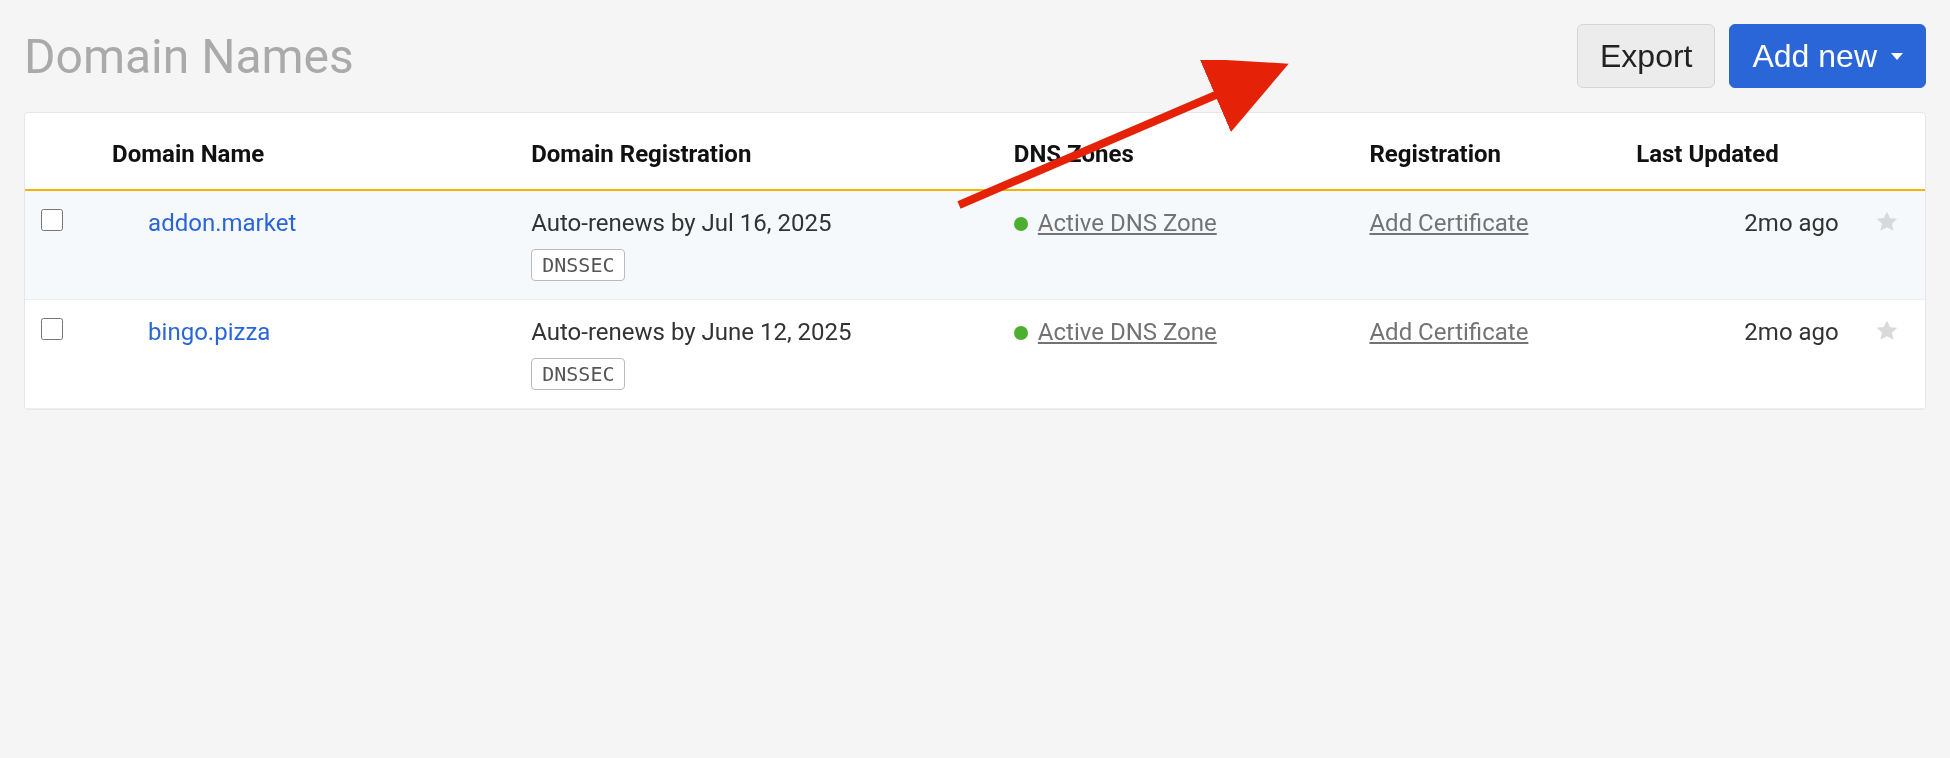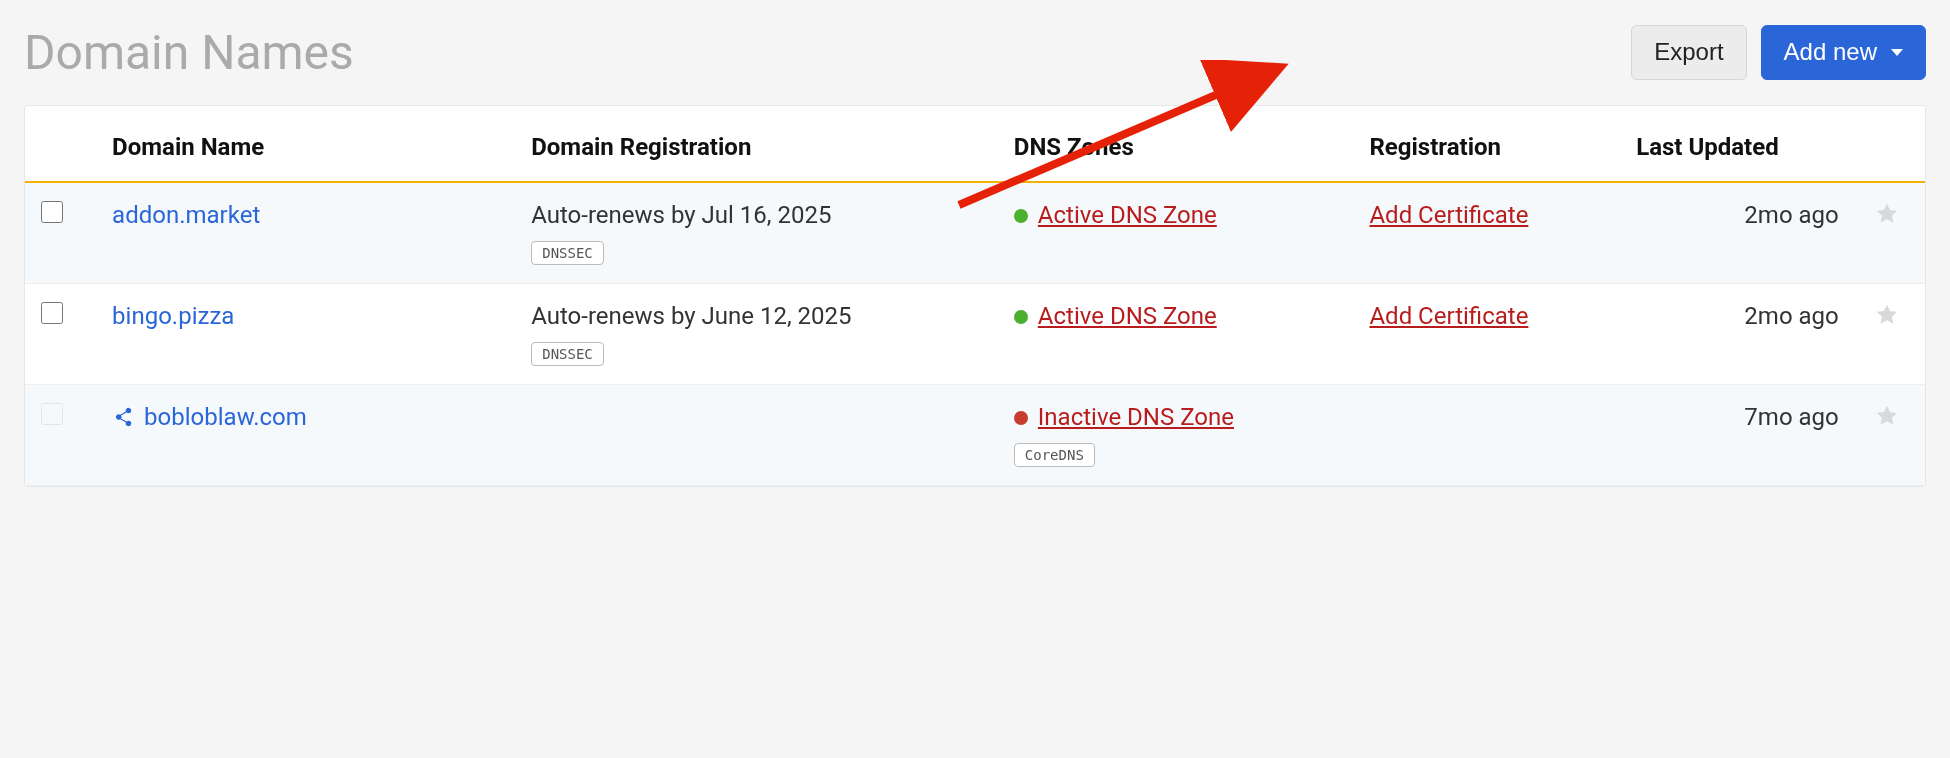"Export" .btn { font-size: 24px -> 32px }
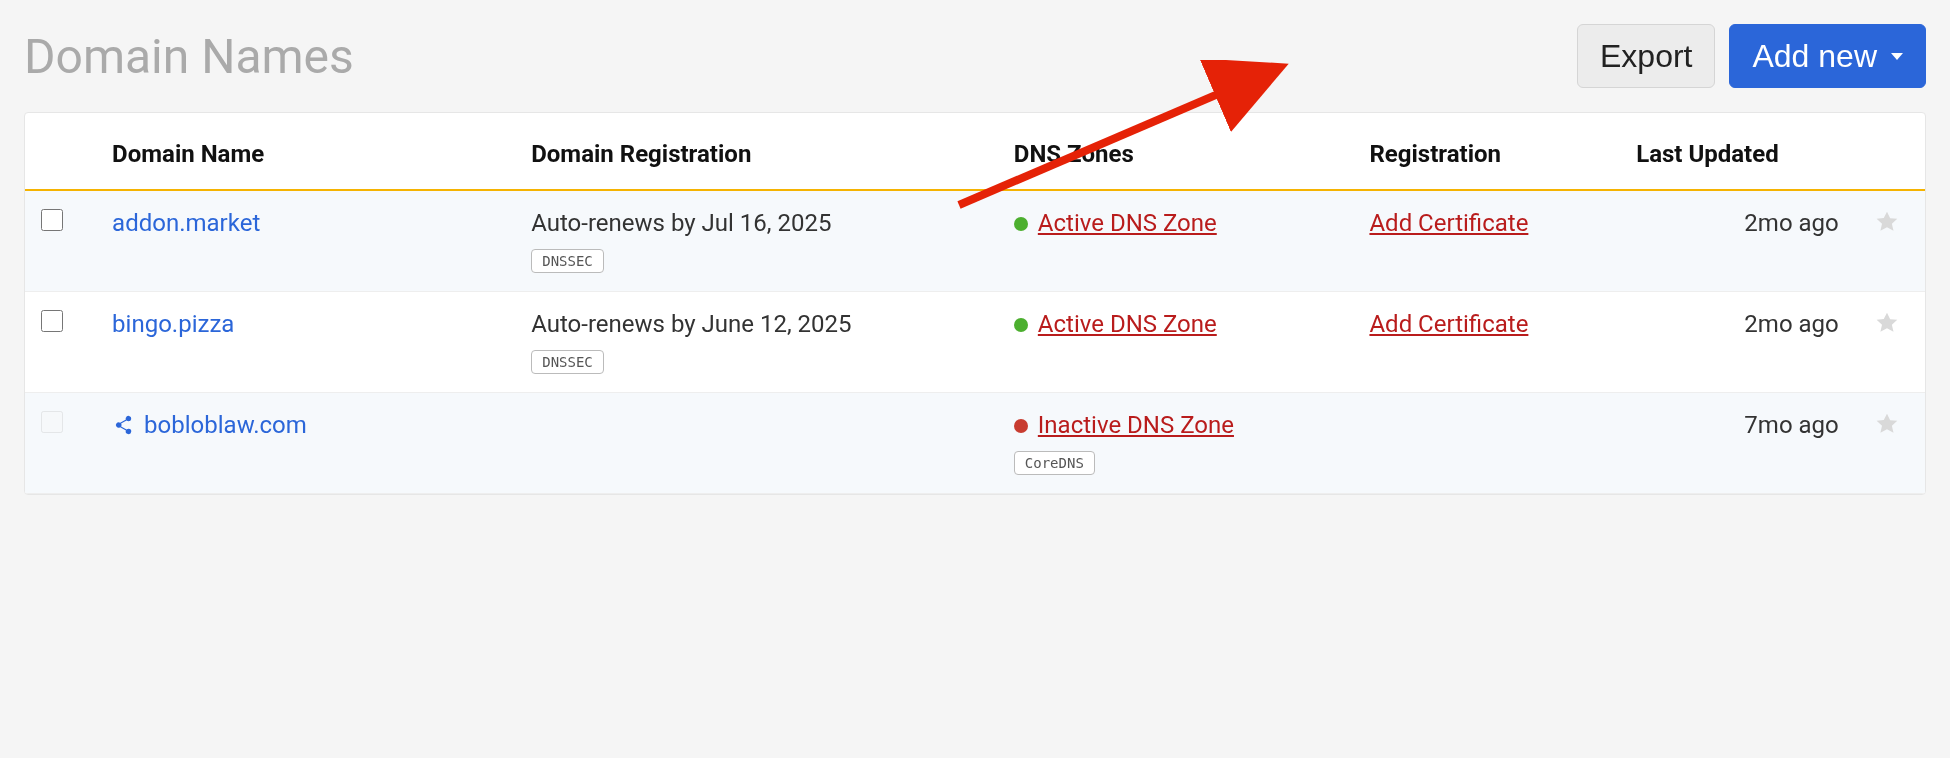"addon.market" .domain-cell { margin-left: none -> 36px }
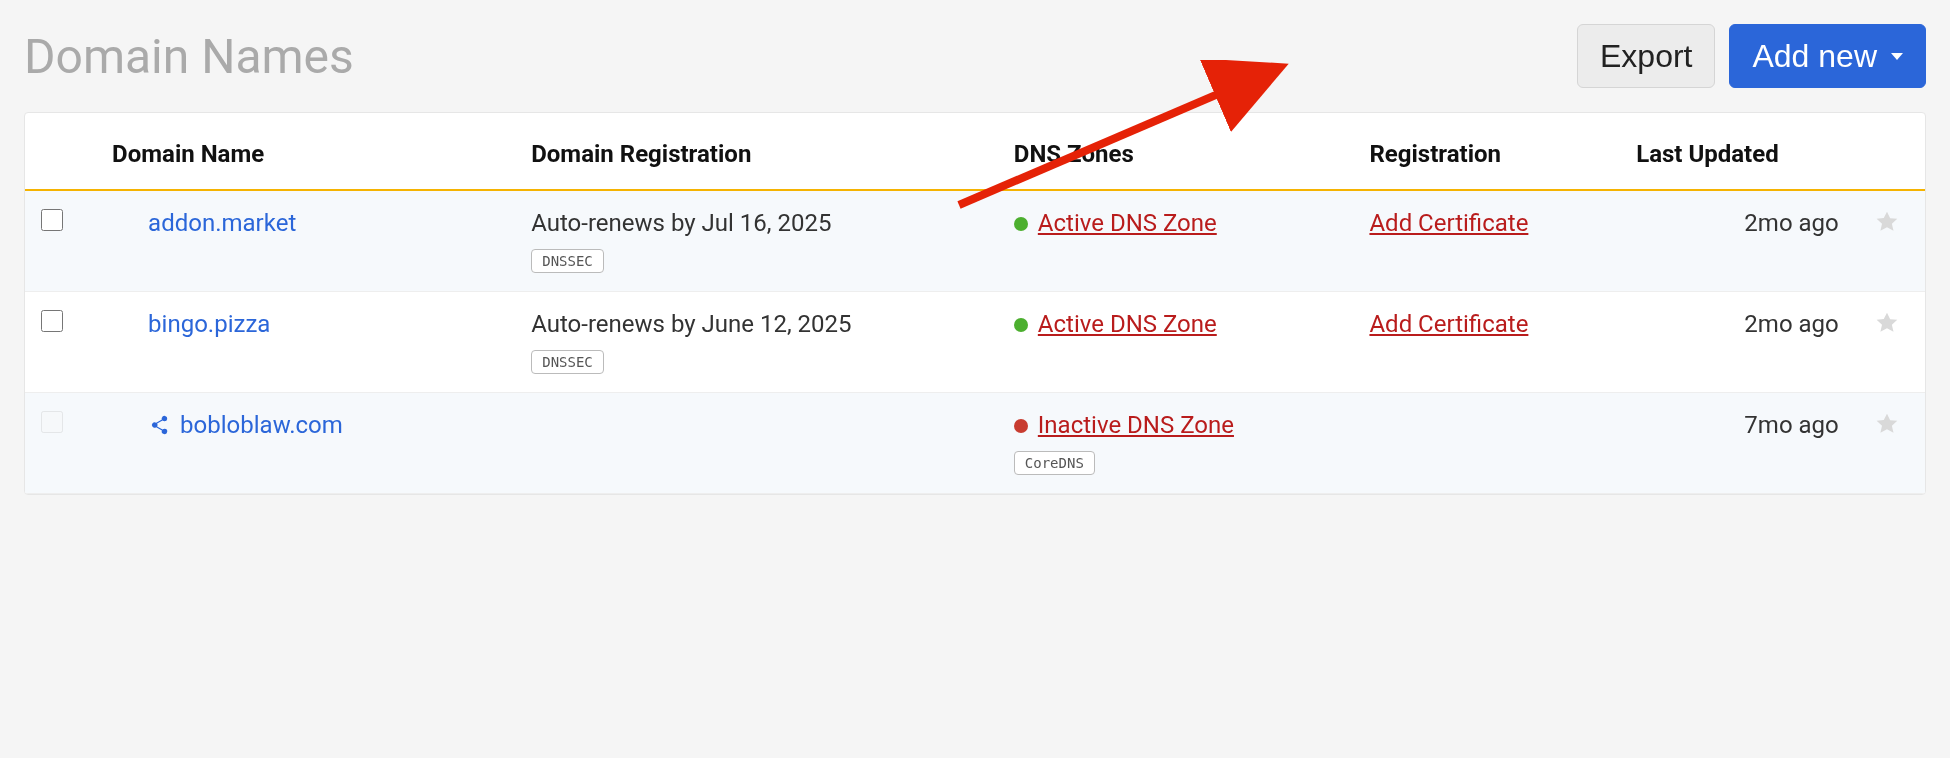"Active DNS Zone" .muted-link { color: #b91c1c -> #737373 }
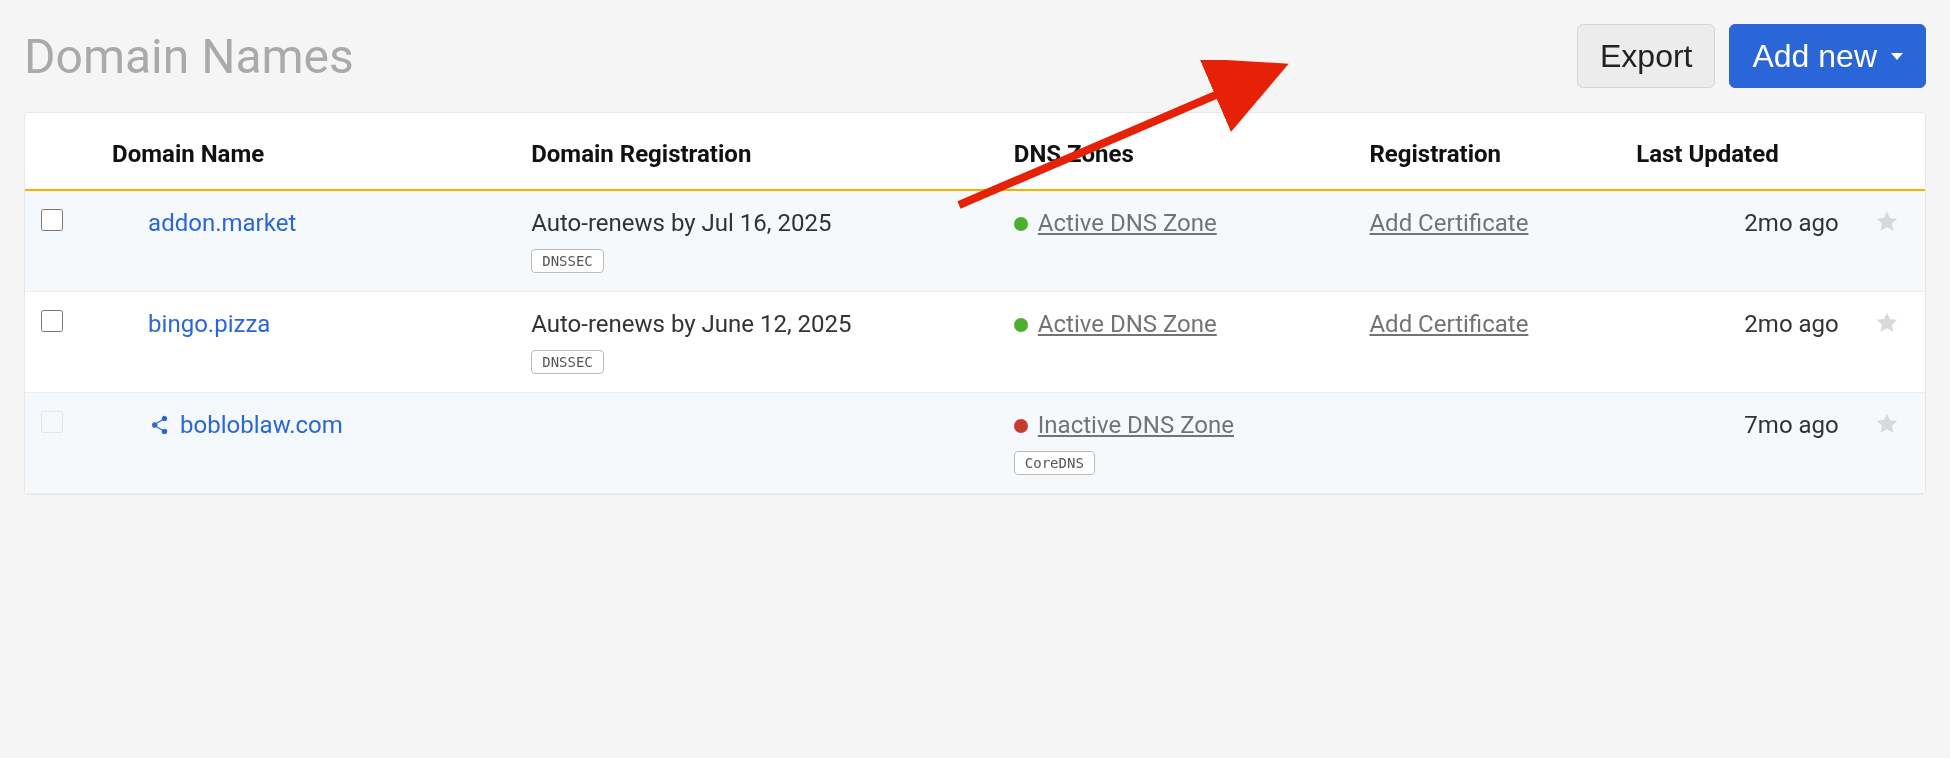"DNSSEC" .badge { font-size: 14px -> 20px }
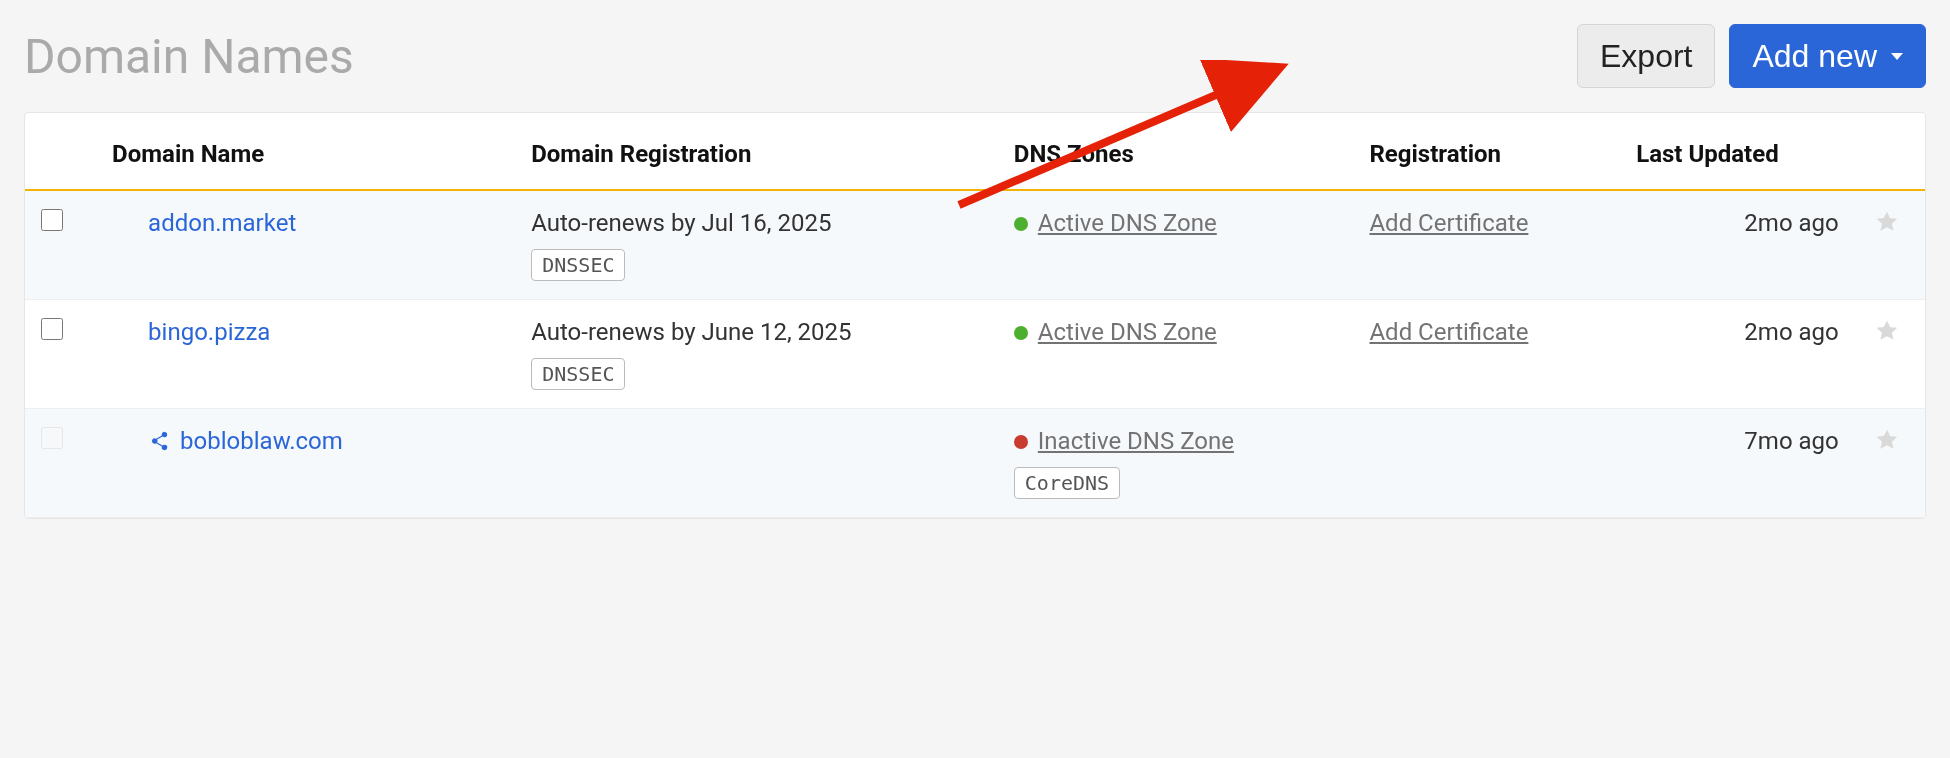"bobloblaw.com" tr { html: <tr> <td><input></td> <td> <div> <svg> <use></use> </svg> <a>bobloblaw.com</a> </div> </td> <td></td> <td><div> <span></span> <a>Inactive DNS Zone</a> </div><span>CoreDNS</span></td> <td></td> <td>7mo ago</td> <td><svg> <use></use> </svg></td> </tr> -> none }
